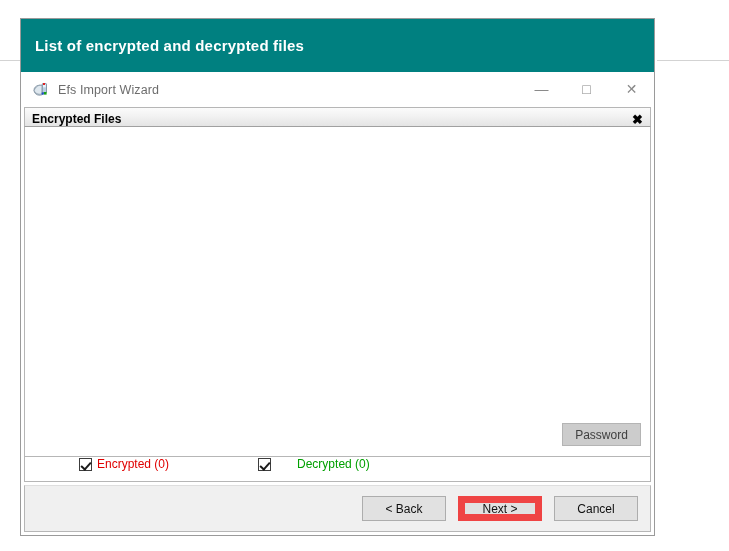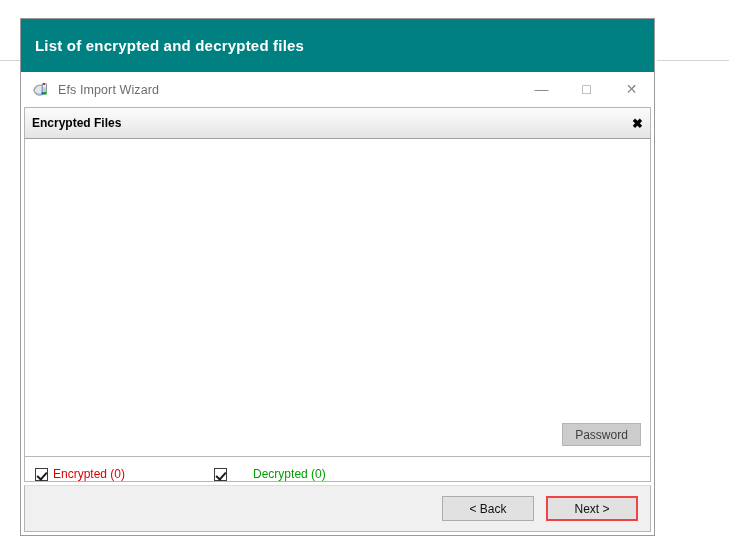"Encrypted Files" #group-header { align-items: center -> flex-end; height: 32px -> 20px }
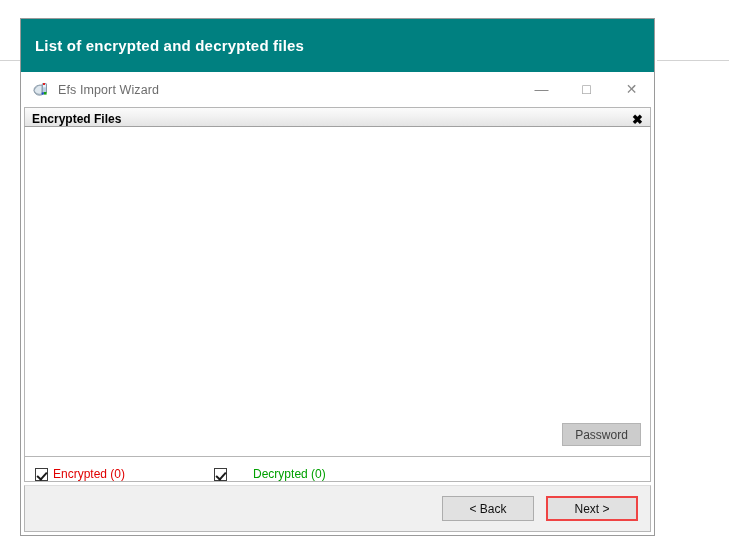"Encrypted (0)" #filter-strip { align-items: flex-end -> flex-start; padding-left: none -> 44px }
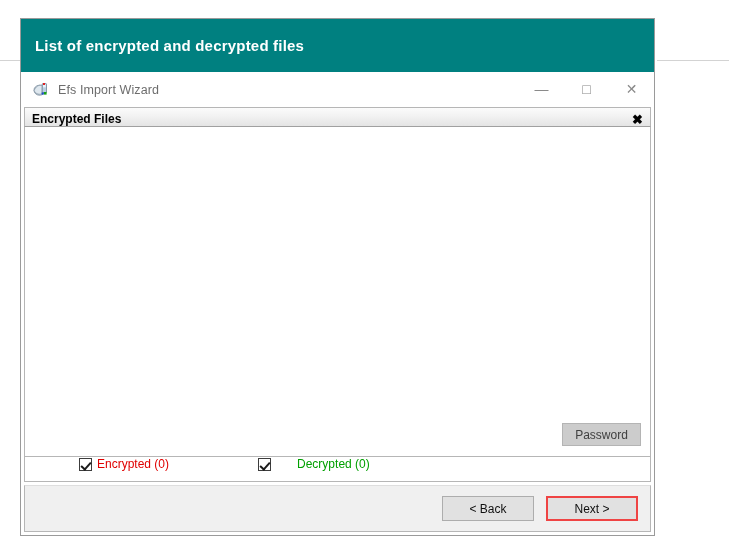"< Back" .footer-btn { width: 92px -> 84px }
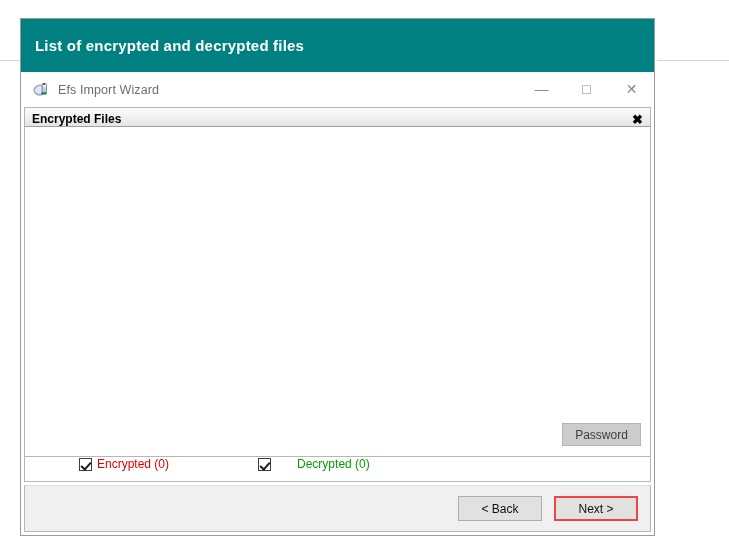"Next >" .footer-btn.focused { border: 2px solid #ef4444 -> 7px solid #ef4444 }
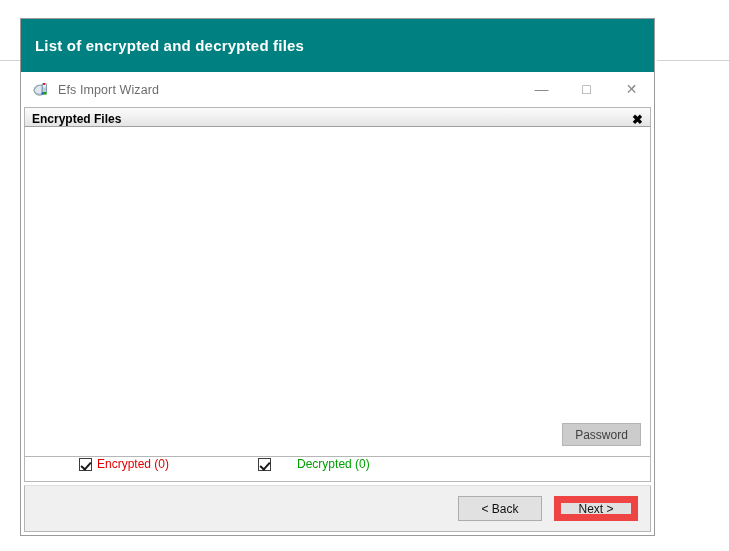"Cancel" div.footer-btn { html: none -> <div>Cancel</div> }
